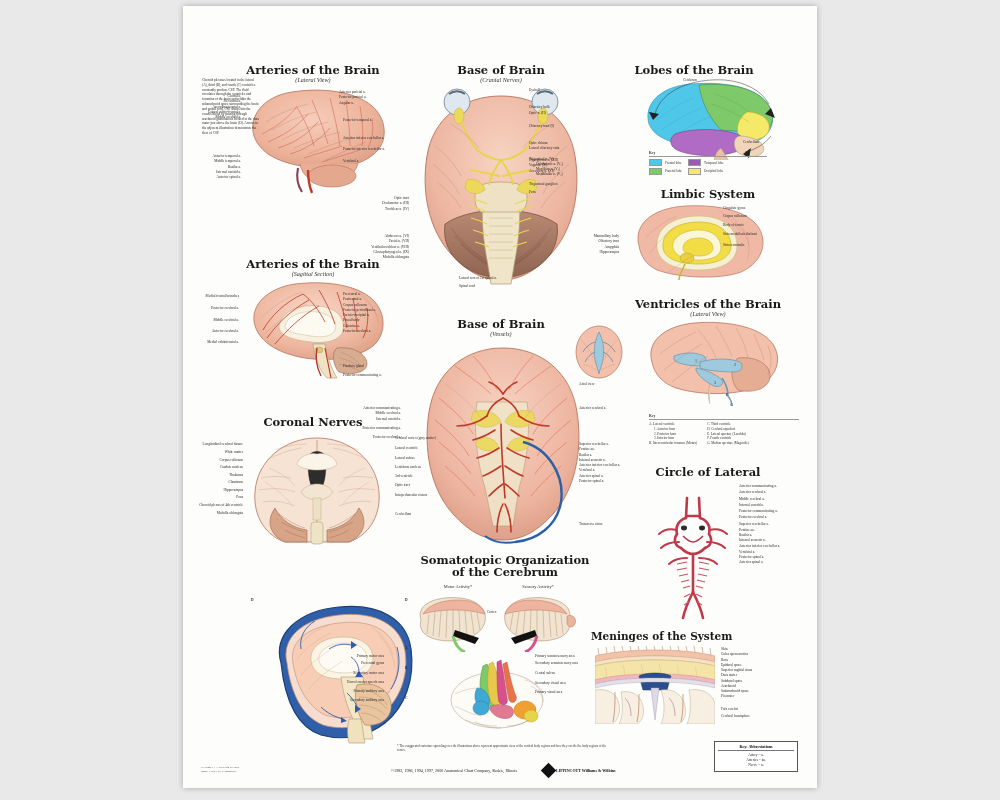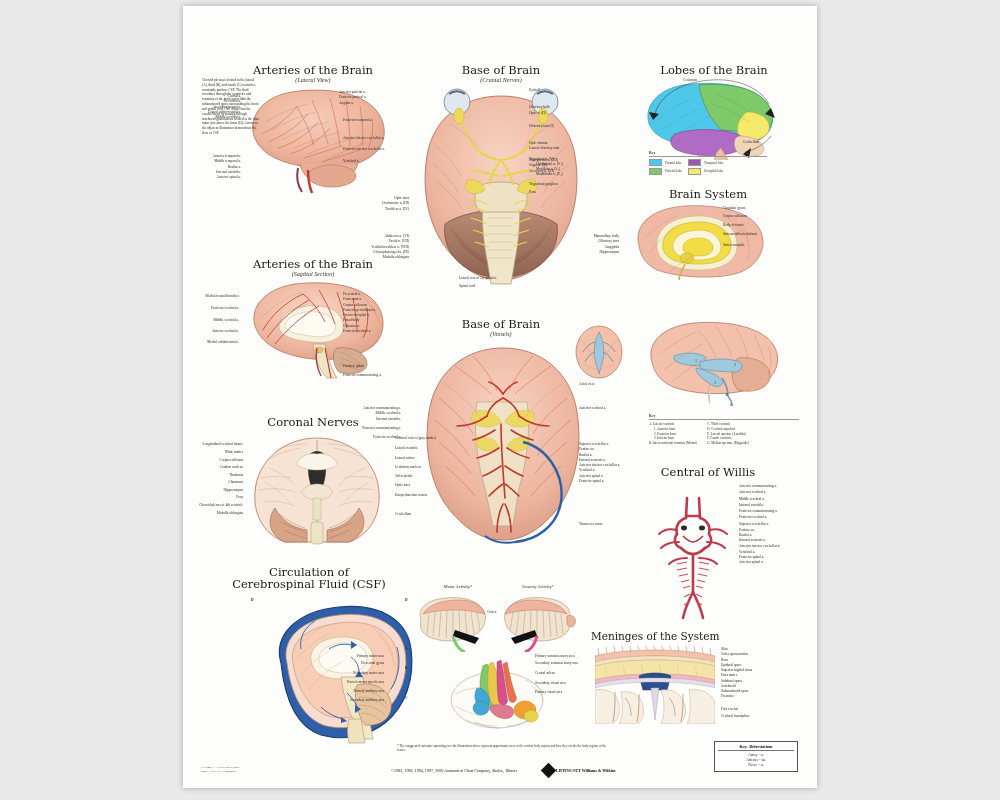"Arteries of the Brain" .sec-title { font-weight: 400 -> 700 }
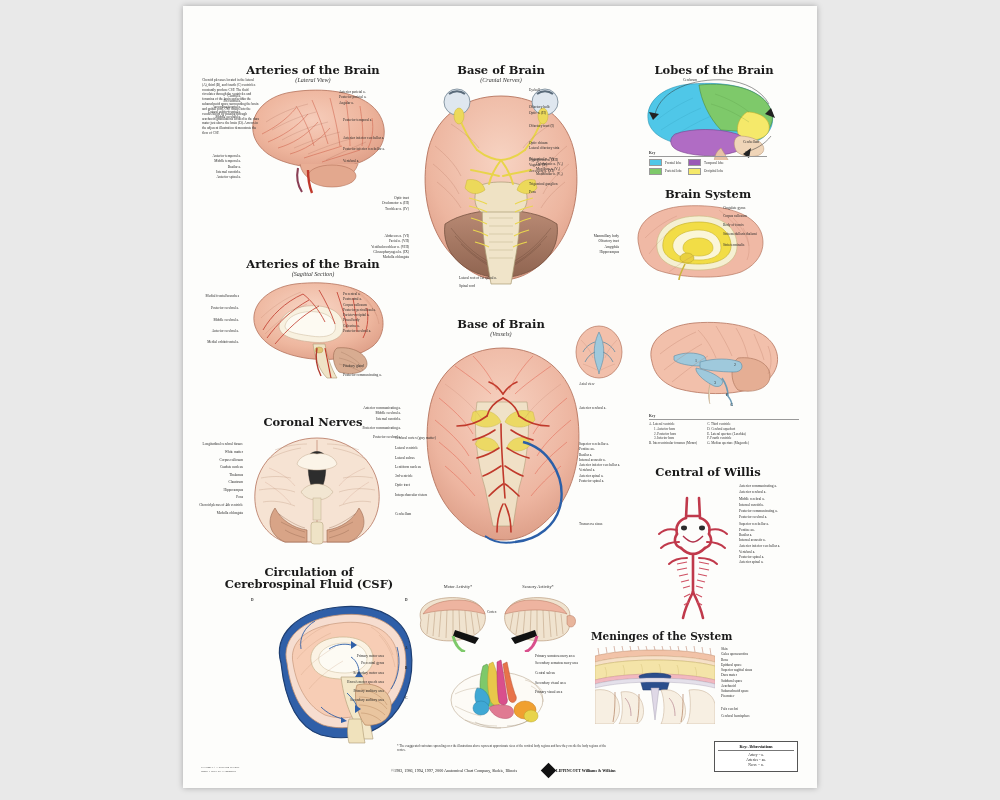"Lobes of the Brain" div.t { left: 436px -> 416px }
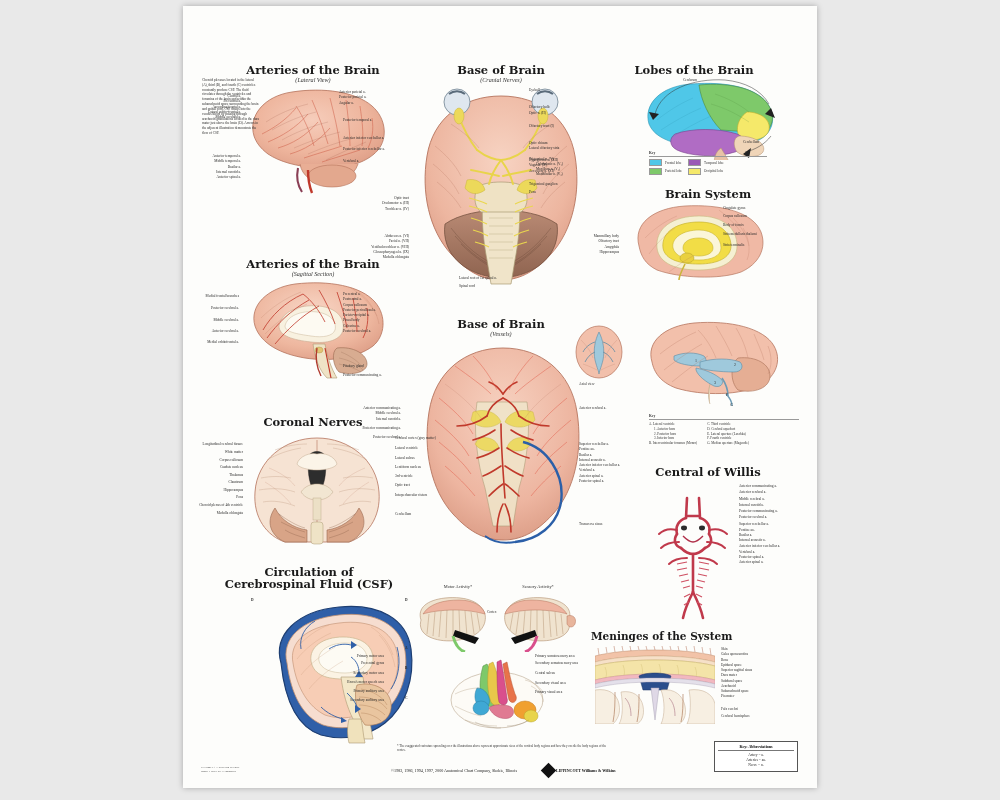"Brain System" div.sec-title { text: Brain -> Limbic }
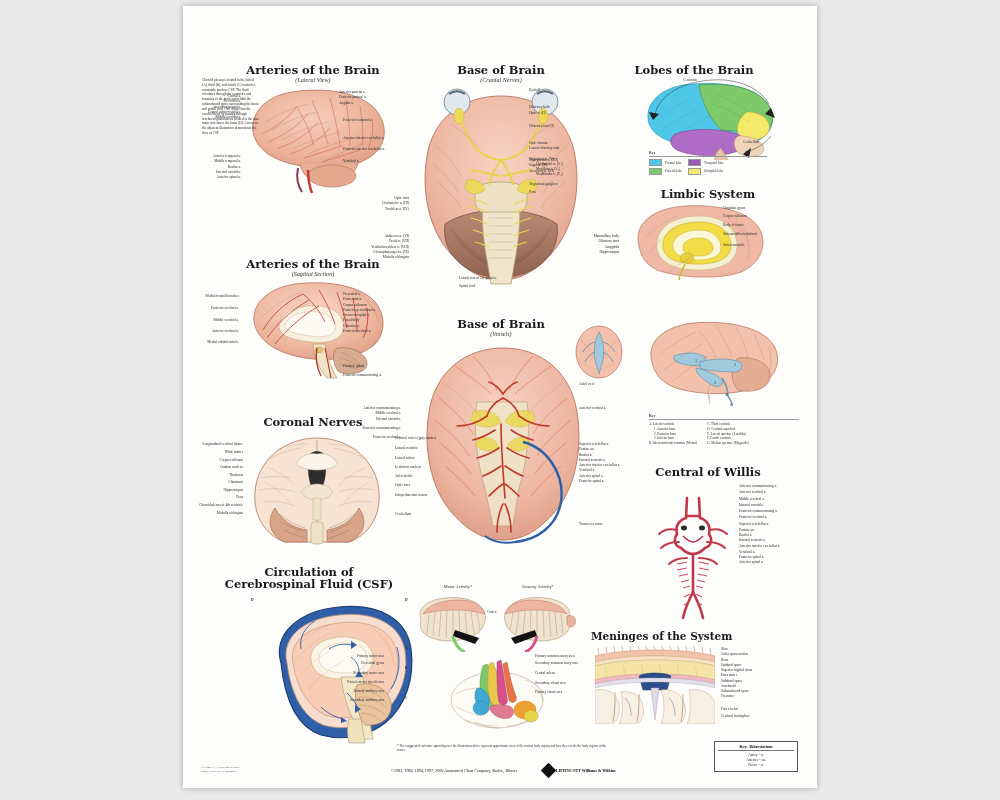"Ventricles of the Brain" div.t { html: none -> <div> <div>Ventricles of the Brain</div> <div>(Lateral View)</div> </div> }
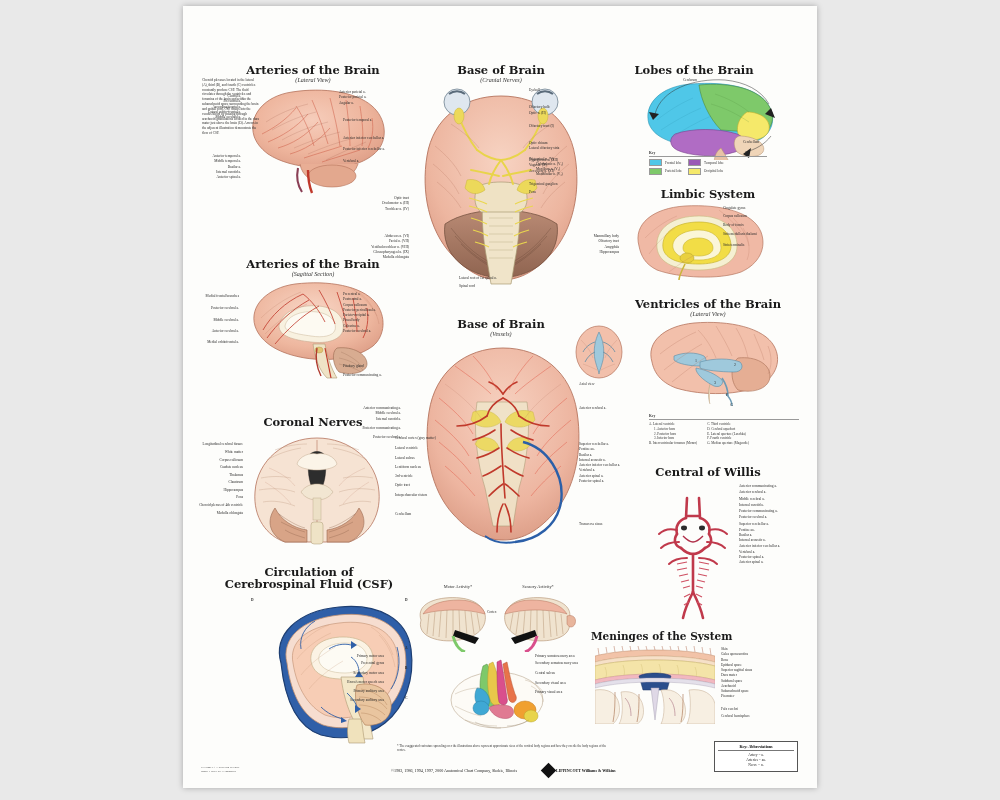"Central of Willis" div.sec-title { text: Central of Willis -> Circle of Lateral }
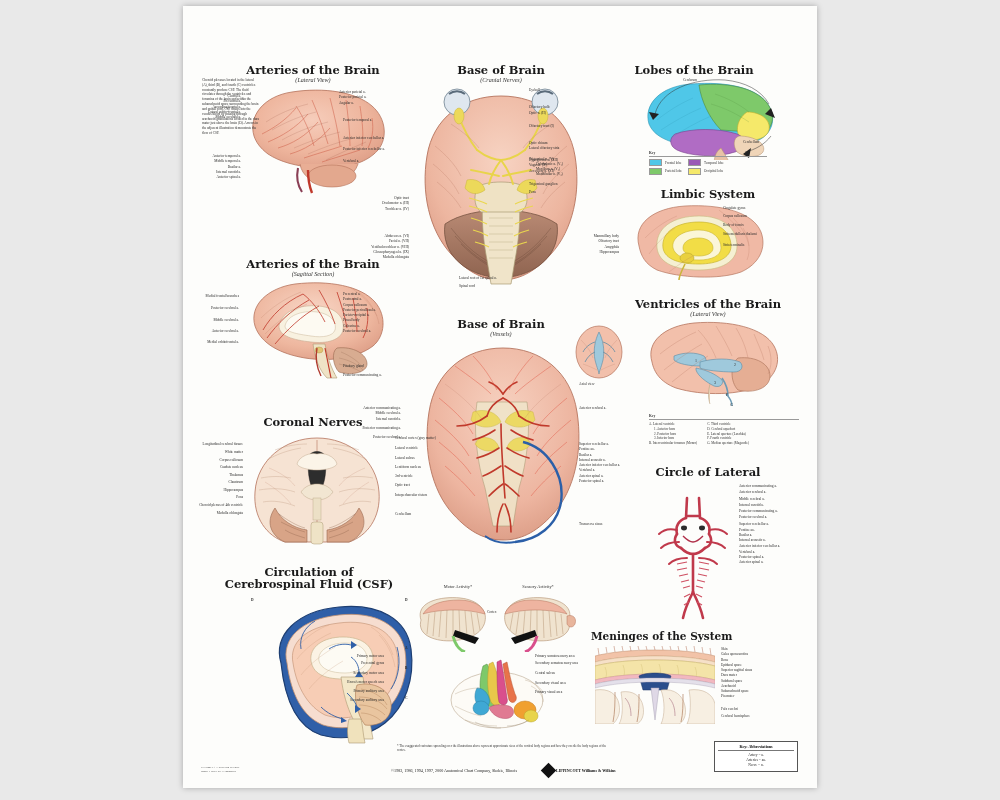"Somatotopic Organization" div.t { html: none -> <div> <div>Somatotopic Organization</div> <div>of the Cerebrum</div> </div> }
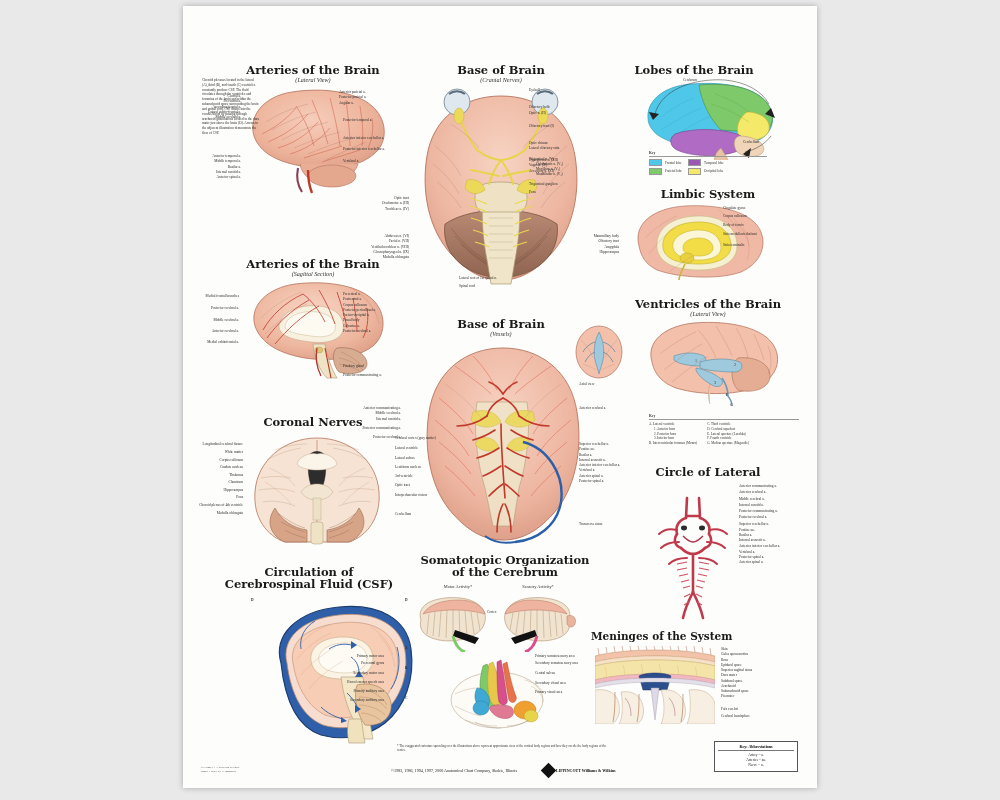"Circulation of" div.t { html: <div> <div>Circulation of</div> <div>Cerebrospinal Fluid (CSF)</div> </div> -> none }
